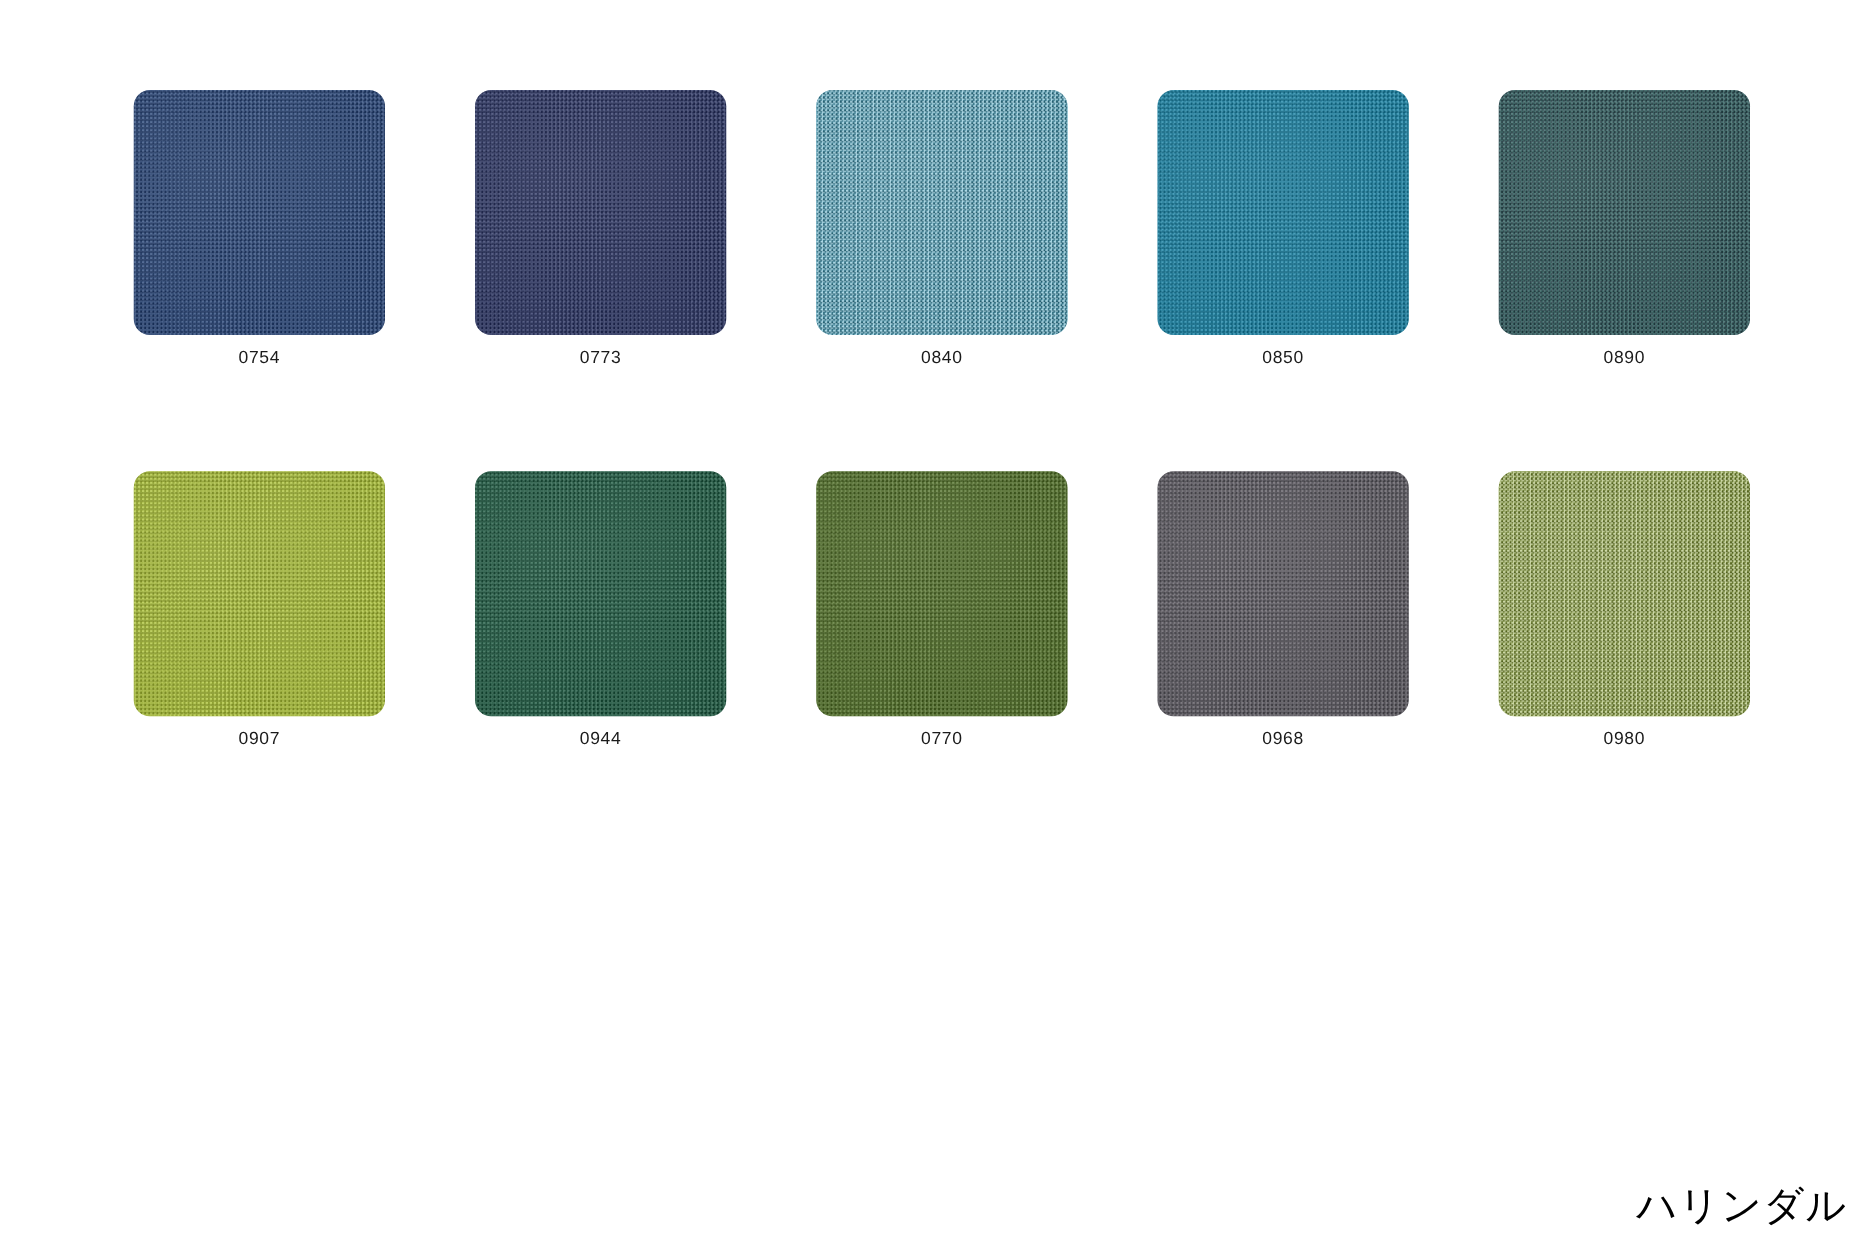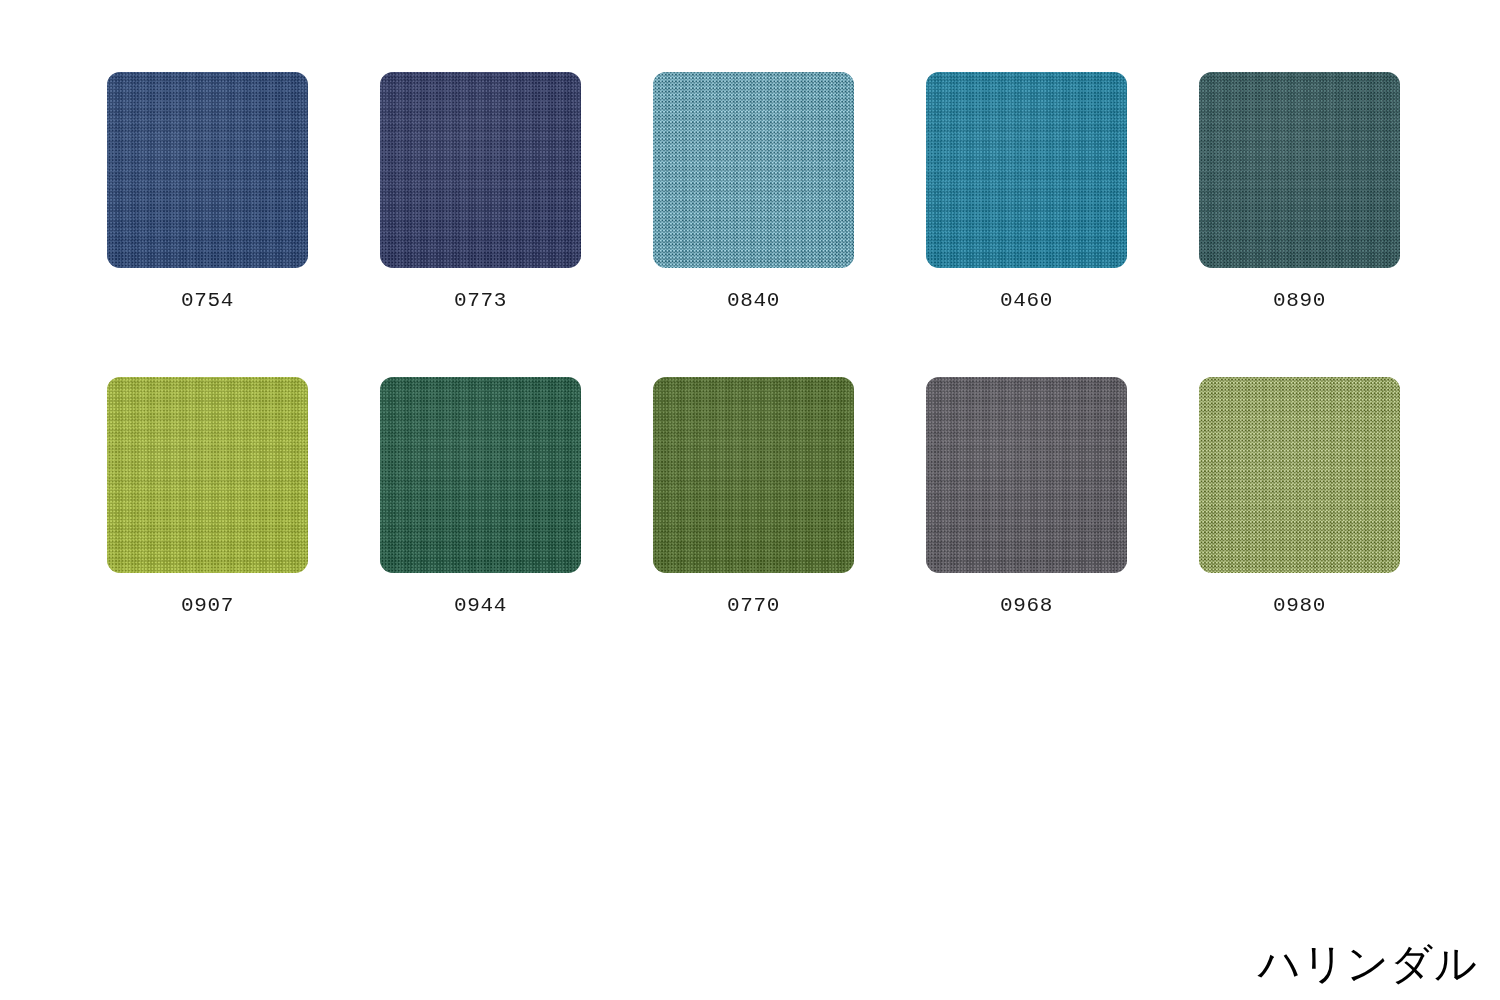"0754" .swatch-label { font-family: Liberation Mono, monospace -> Liberation Sans, sans-serif; font-size: 21px -> 14px; margin-top: 16px -> none }
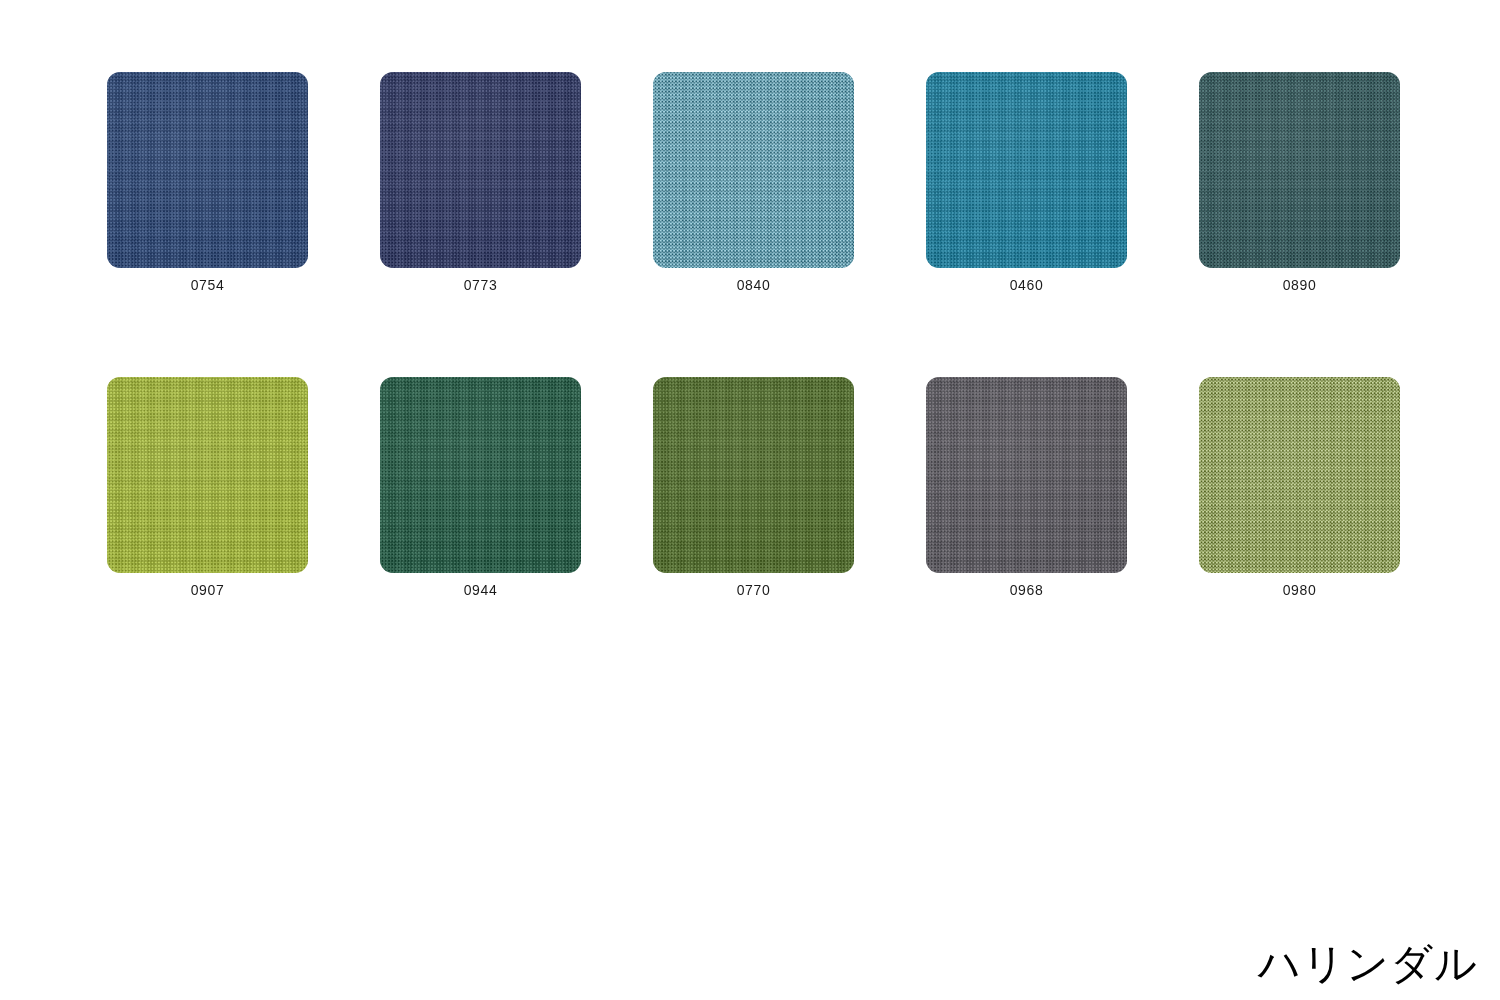"0460" div.swatch-label { text: 0460 -> 0850 }
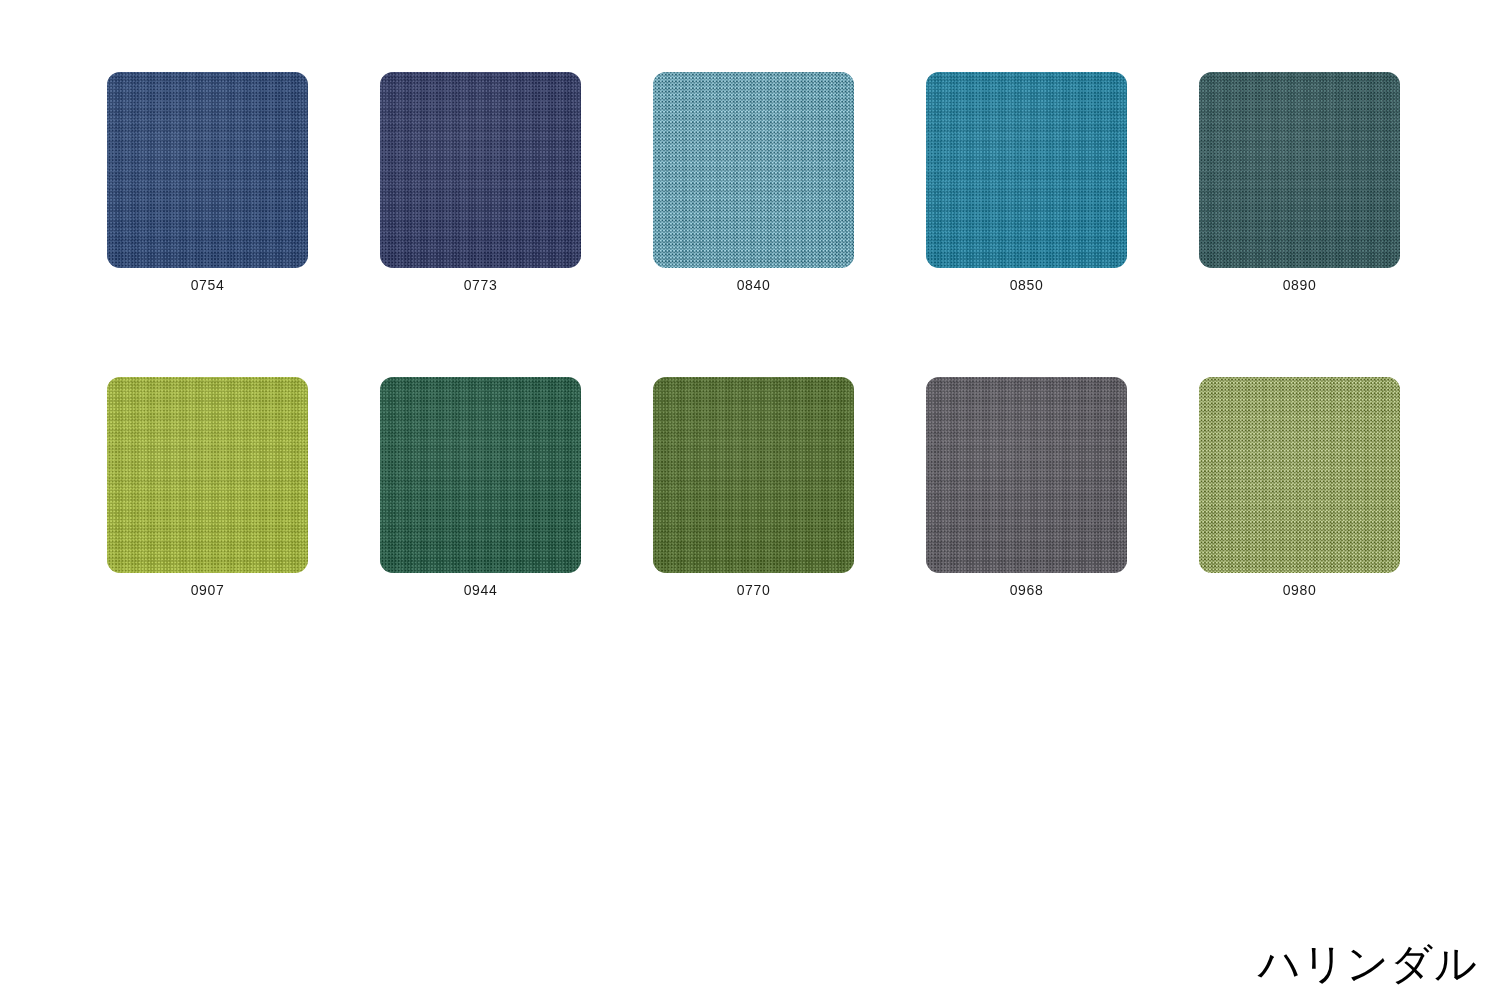"ハリンダル" #collection-name { font-size: 42px -> 32px }
